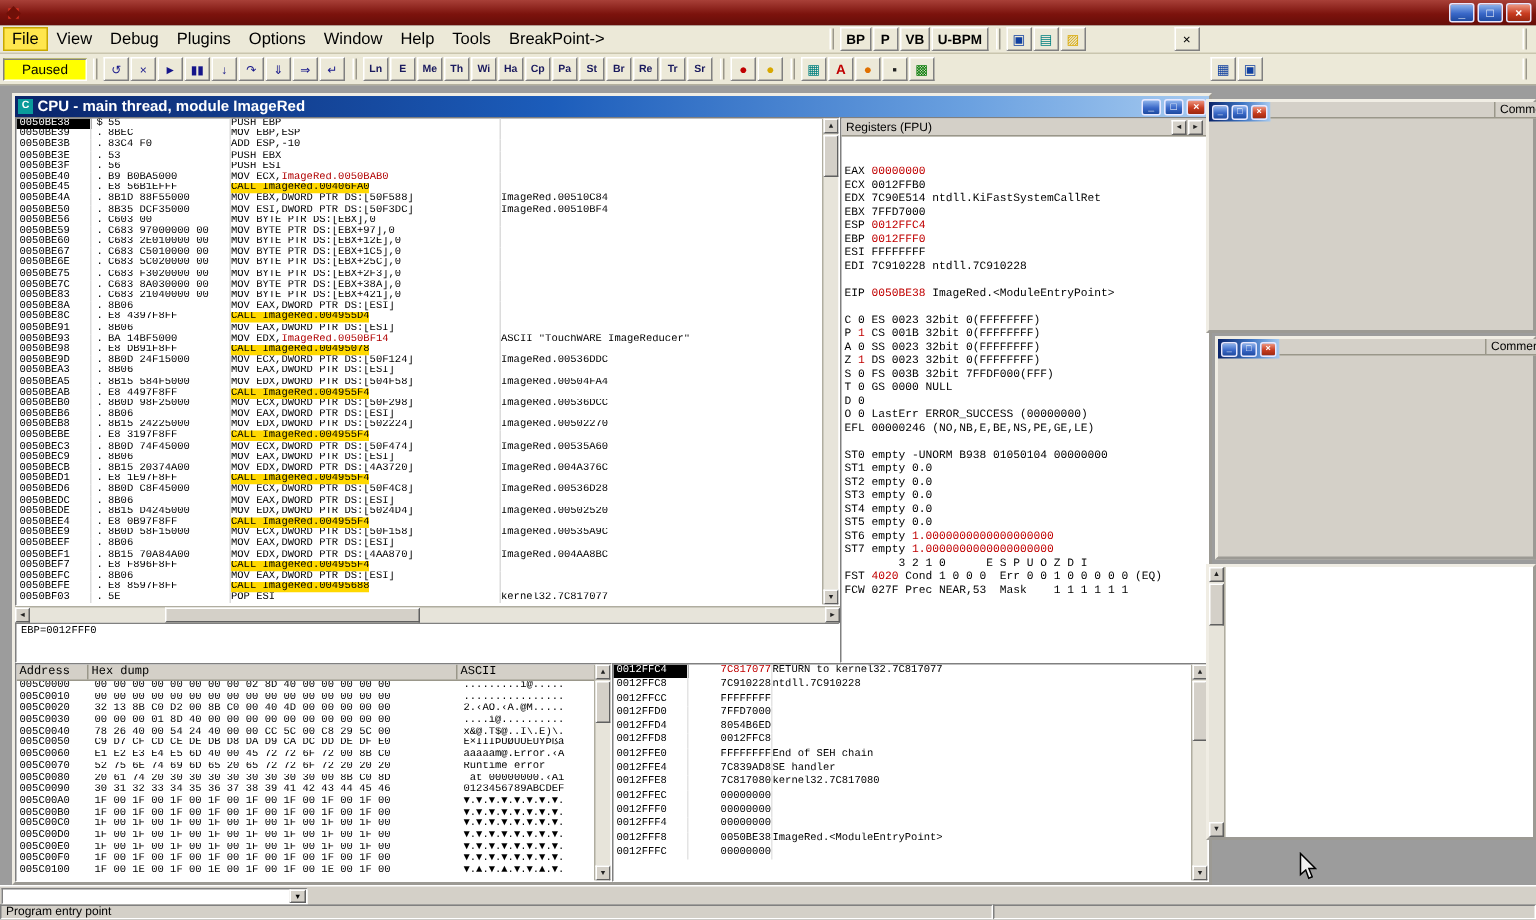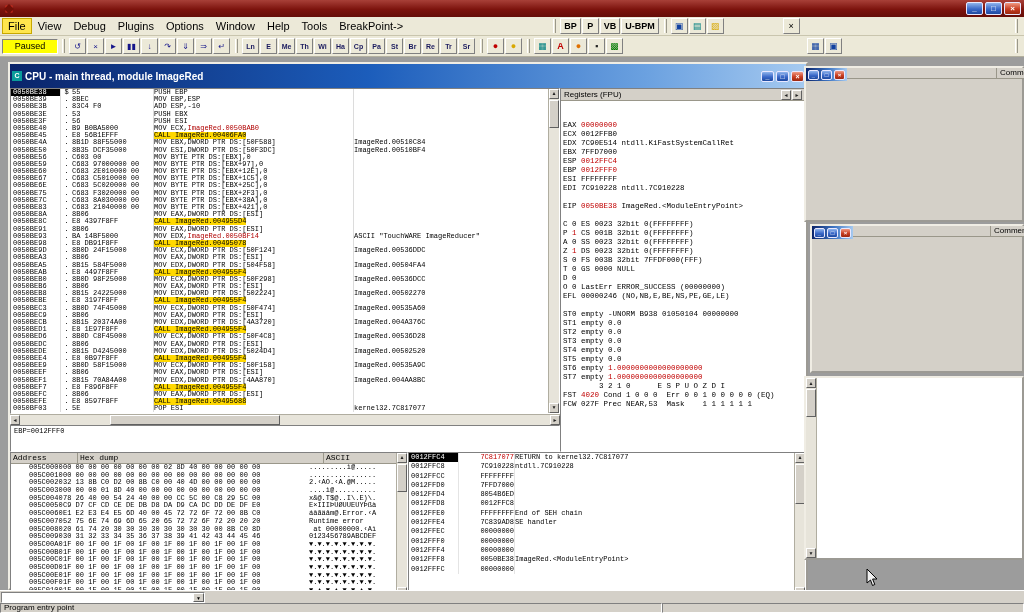"CPU - main thread, module" .cpu-titlebar { height: 24px -> 14px }
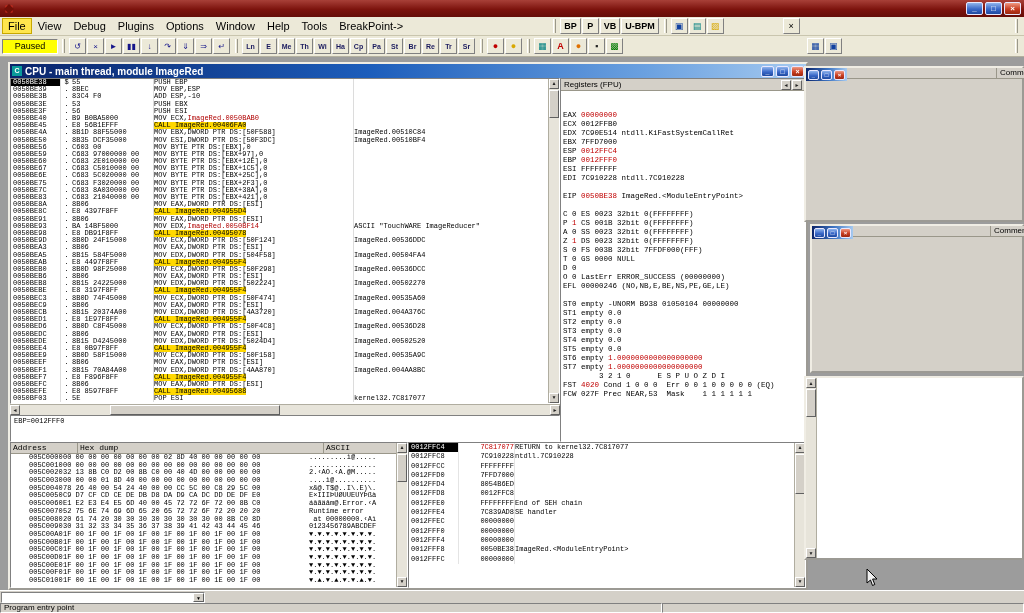"PUSH EBP" .di { width: 200px -> 180px }
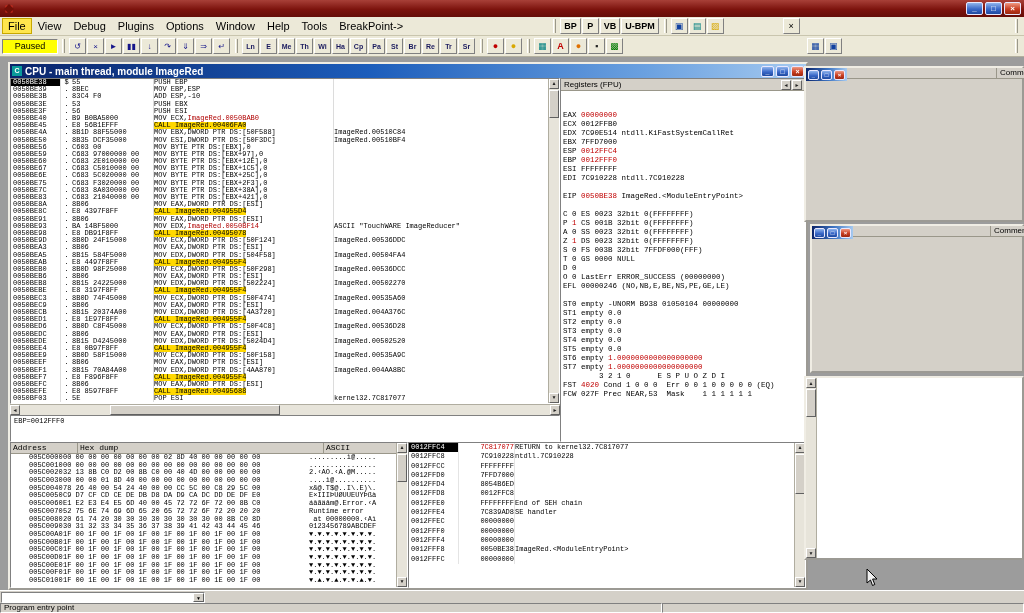"Address" .dh-a { width: 67px -> 48px }
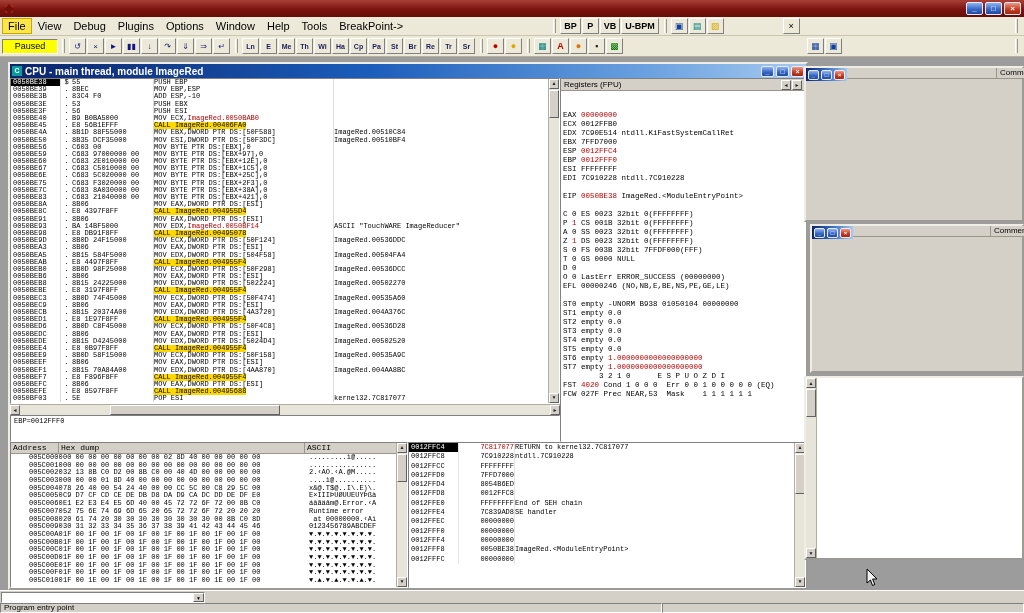"005C0000" .dm-a { padding-left: 18px -> 2px }
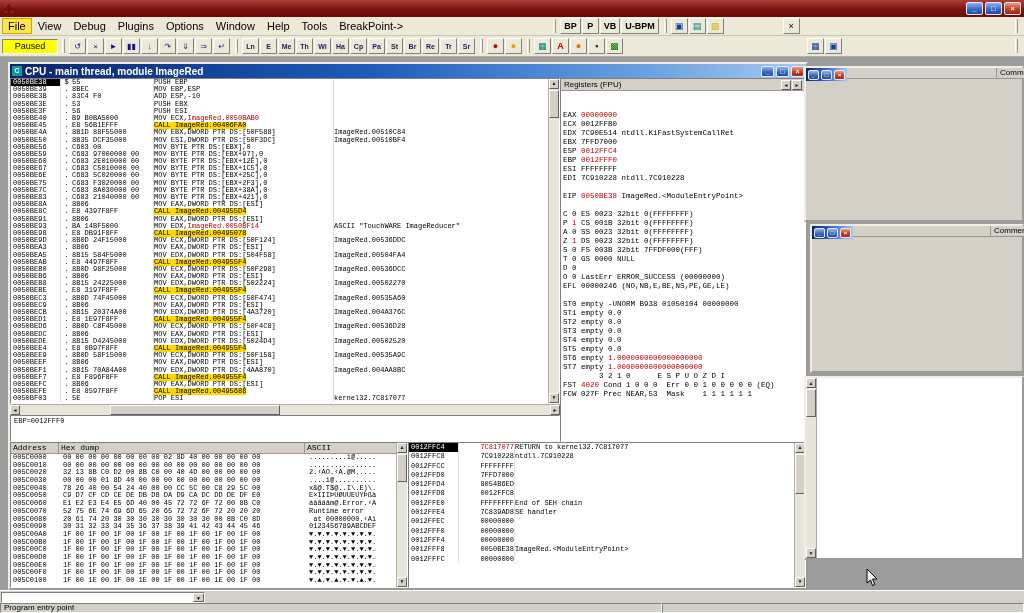"0012FFE8" div.strow { html: none -> <div><span>0012FFE8</span><span>7C817080</span><span>kernel32.7C817080</span></div> }
